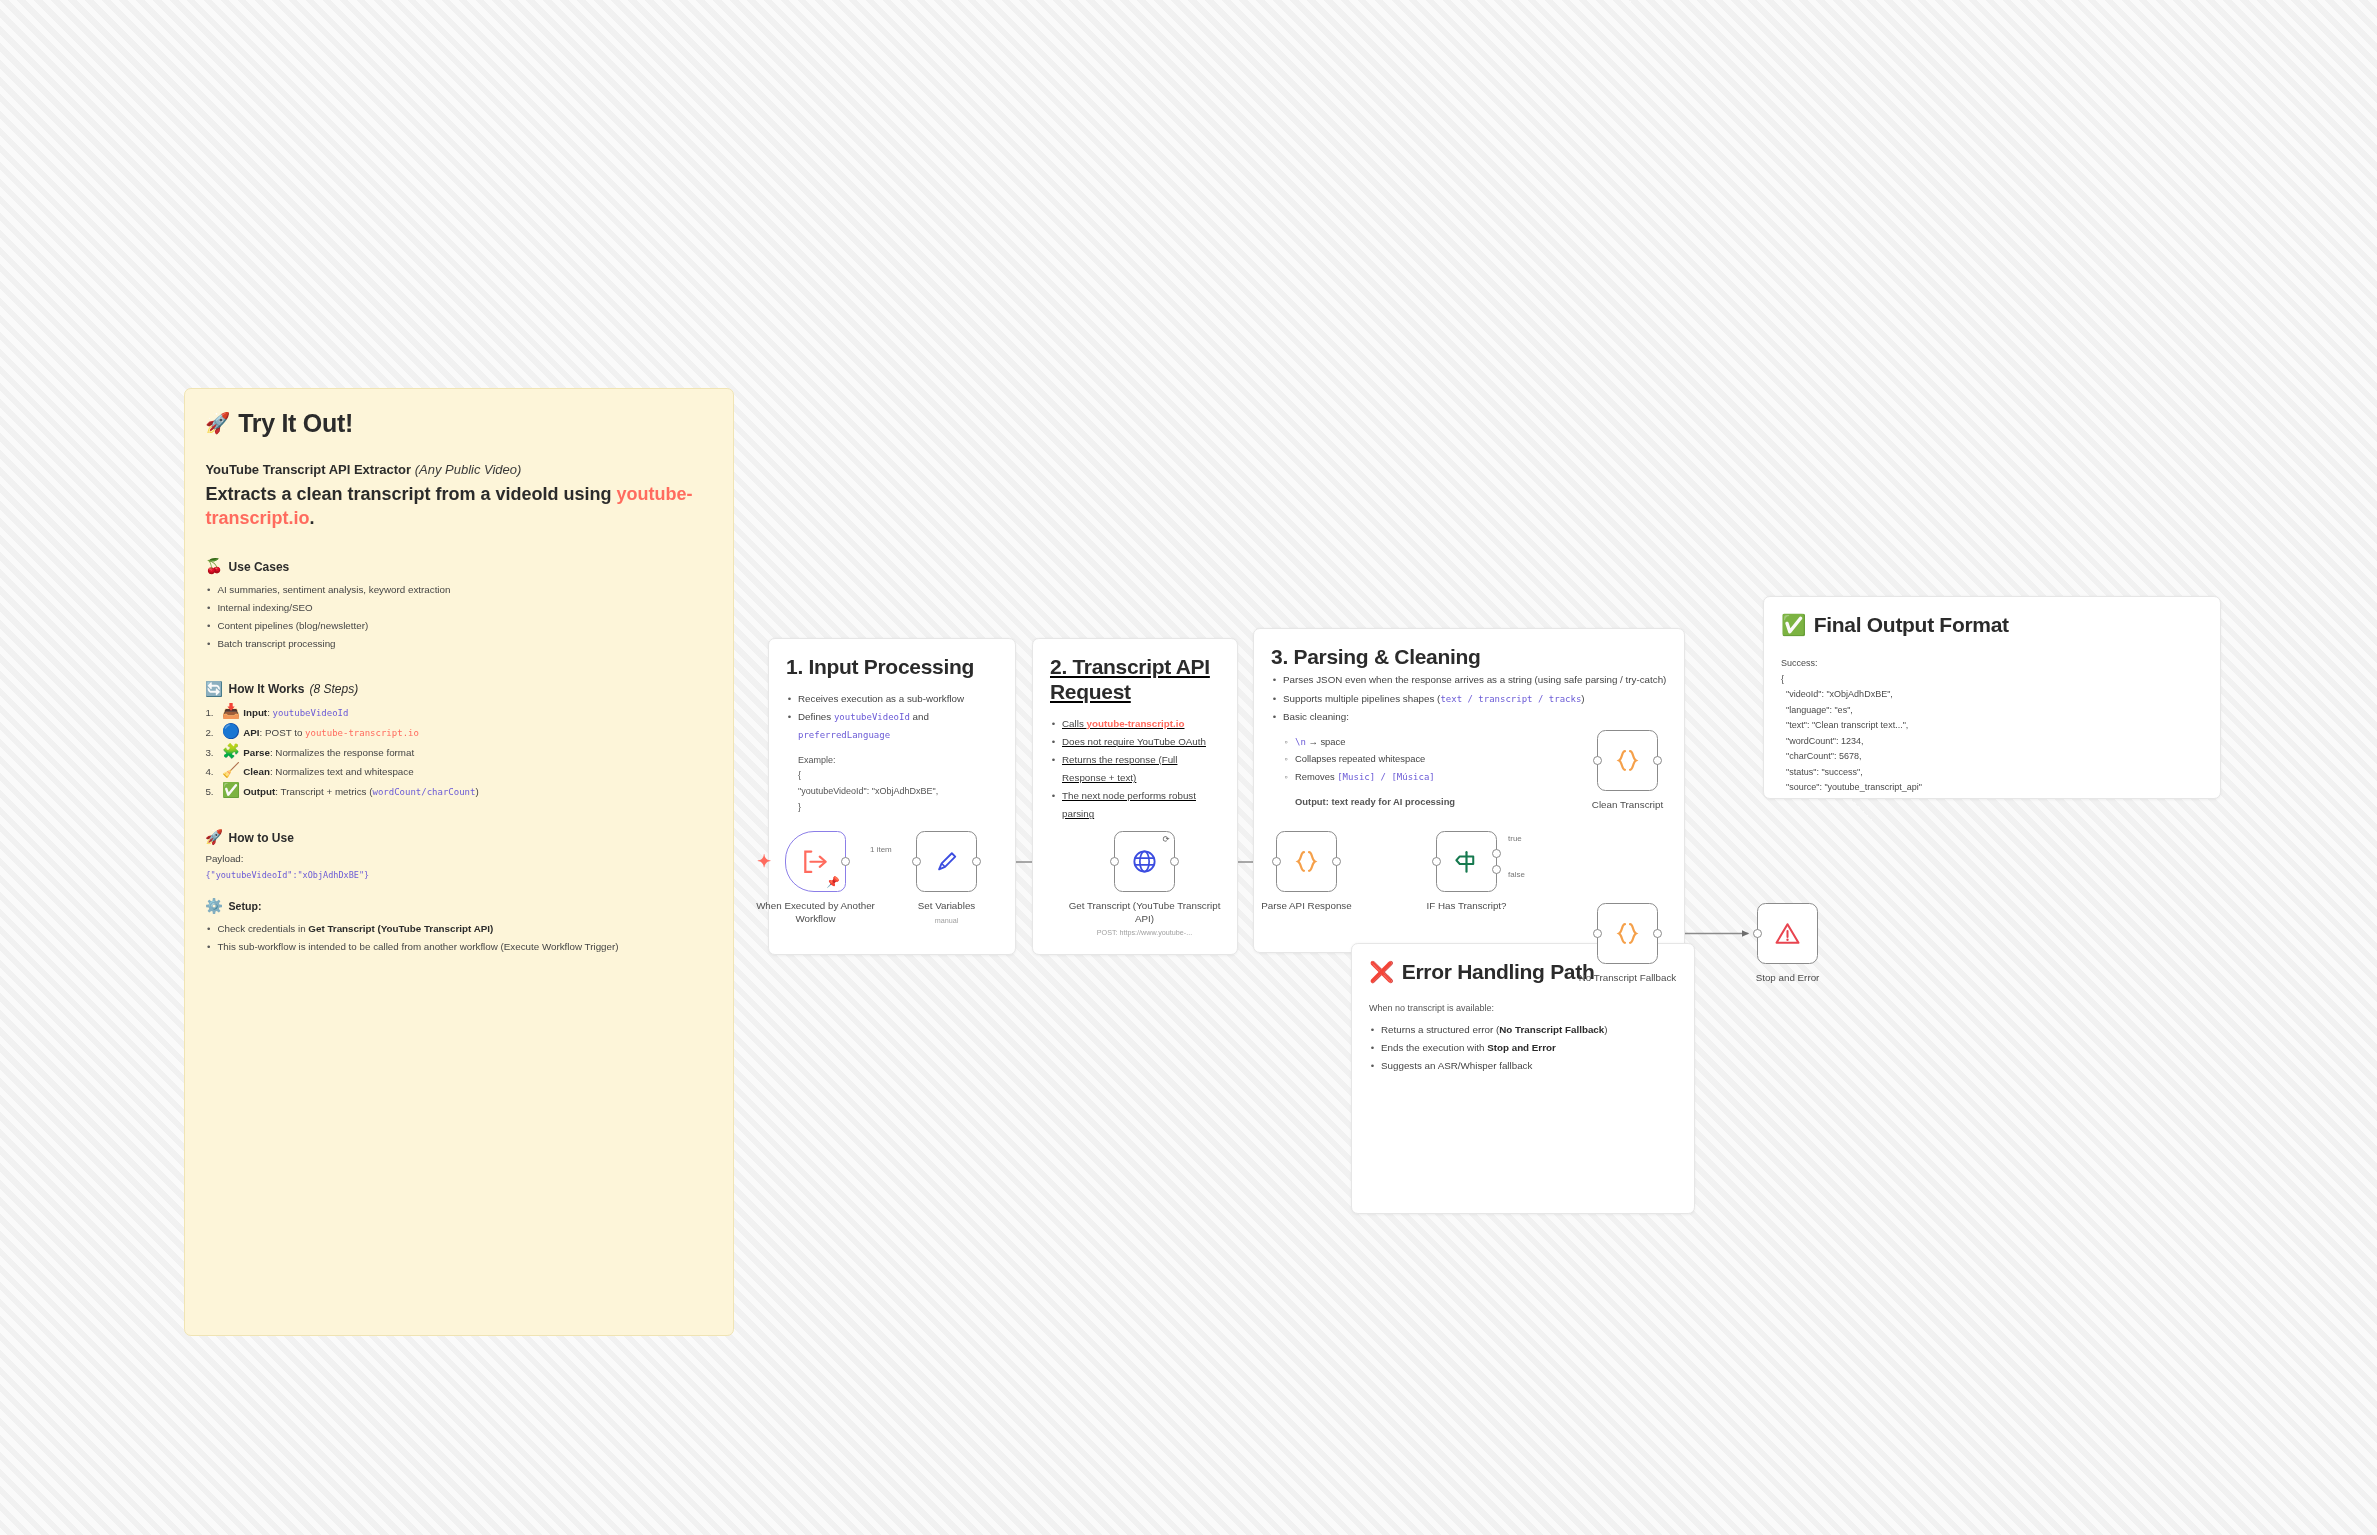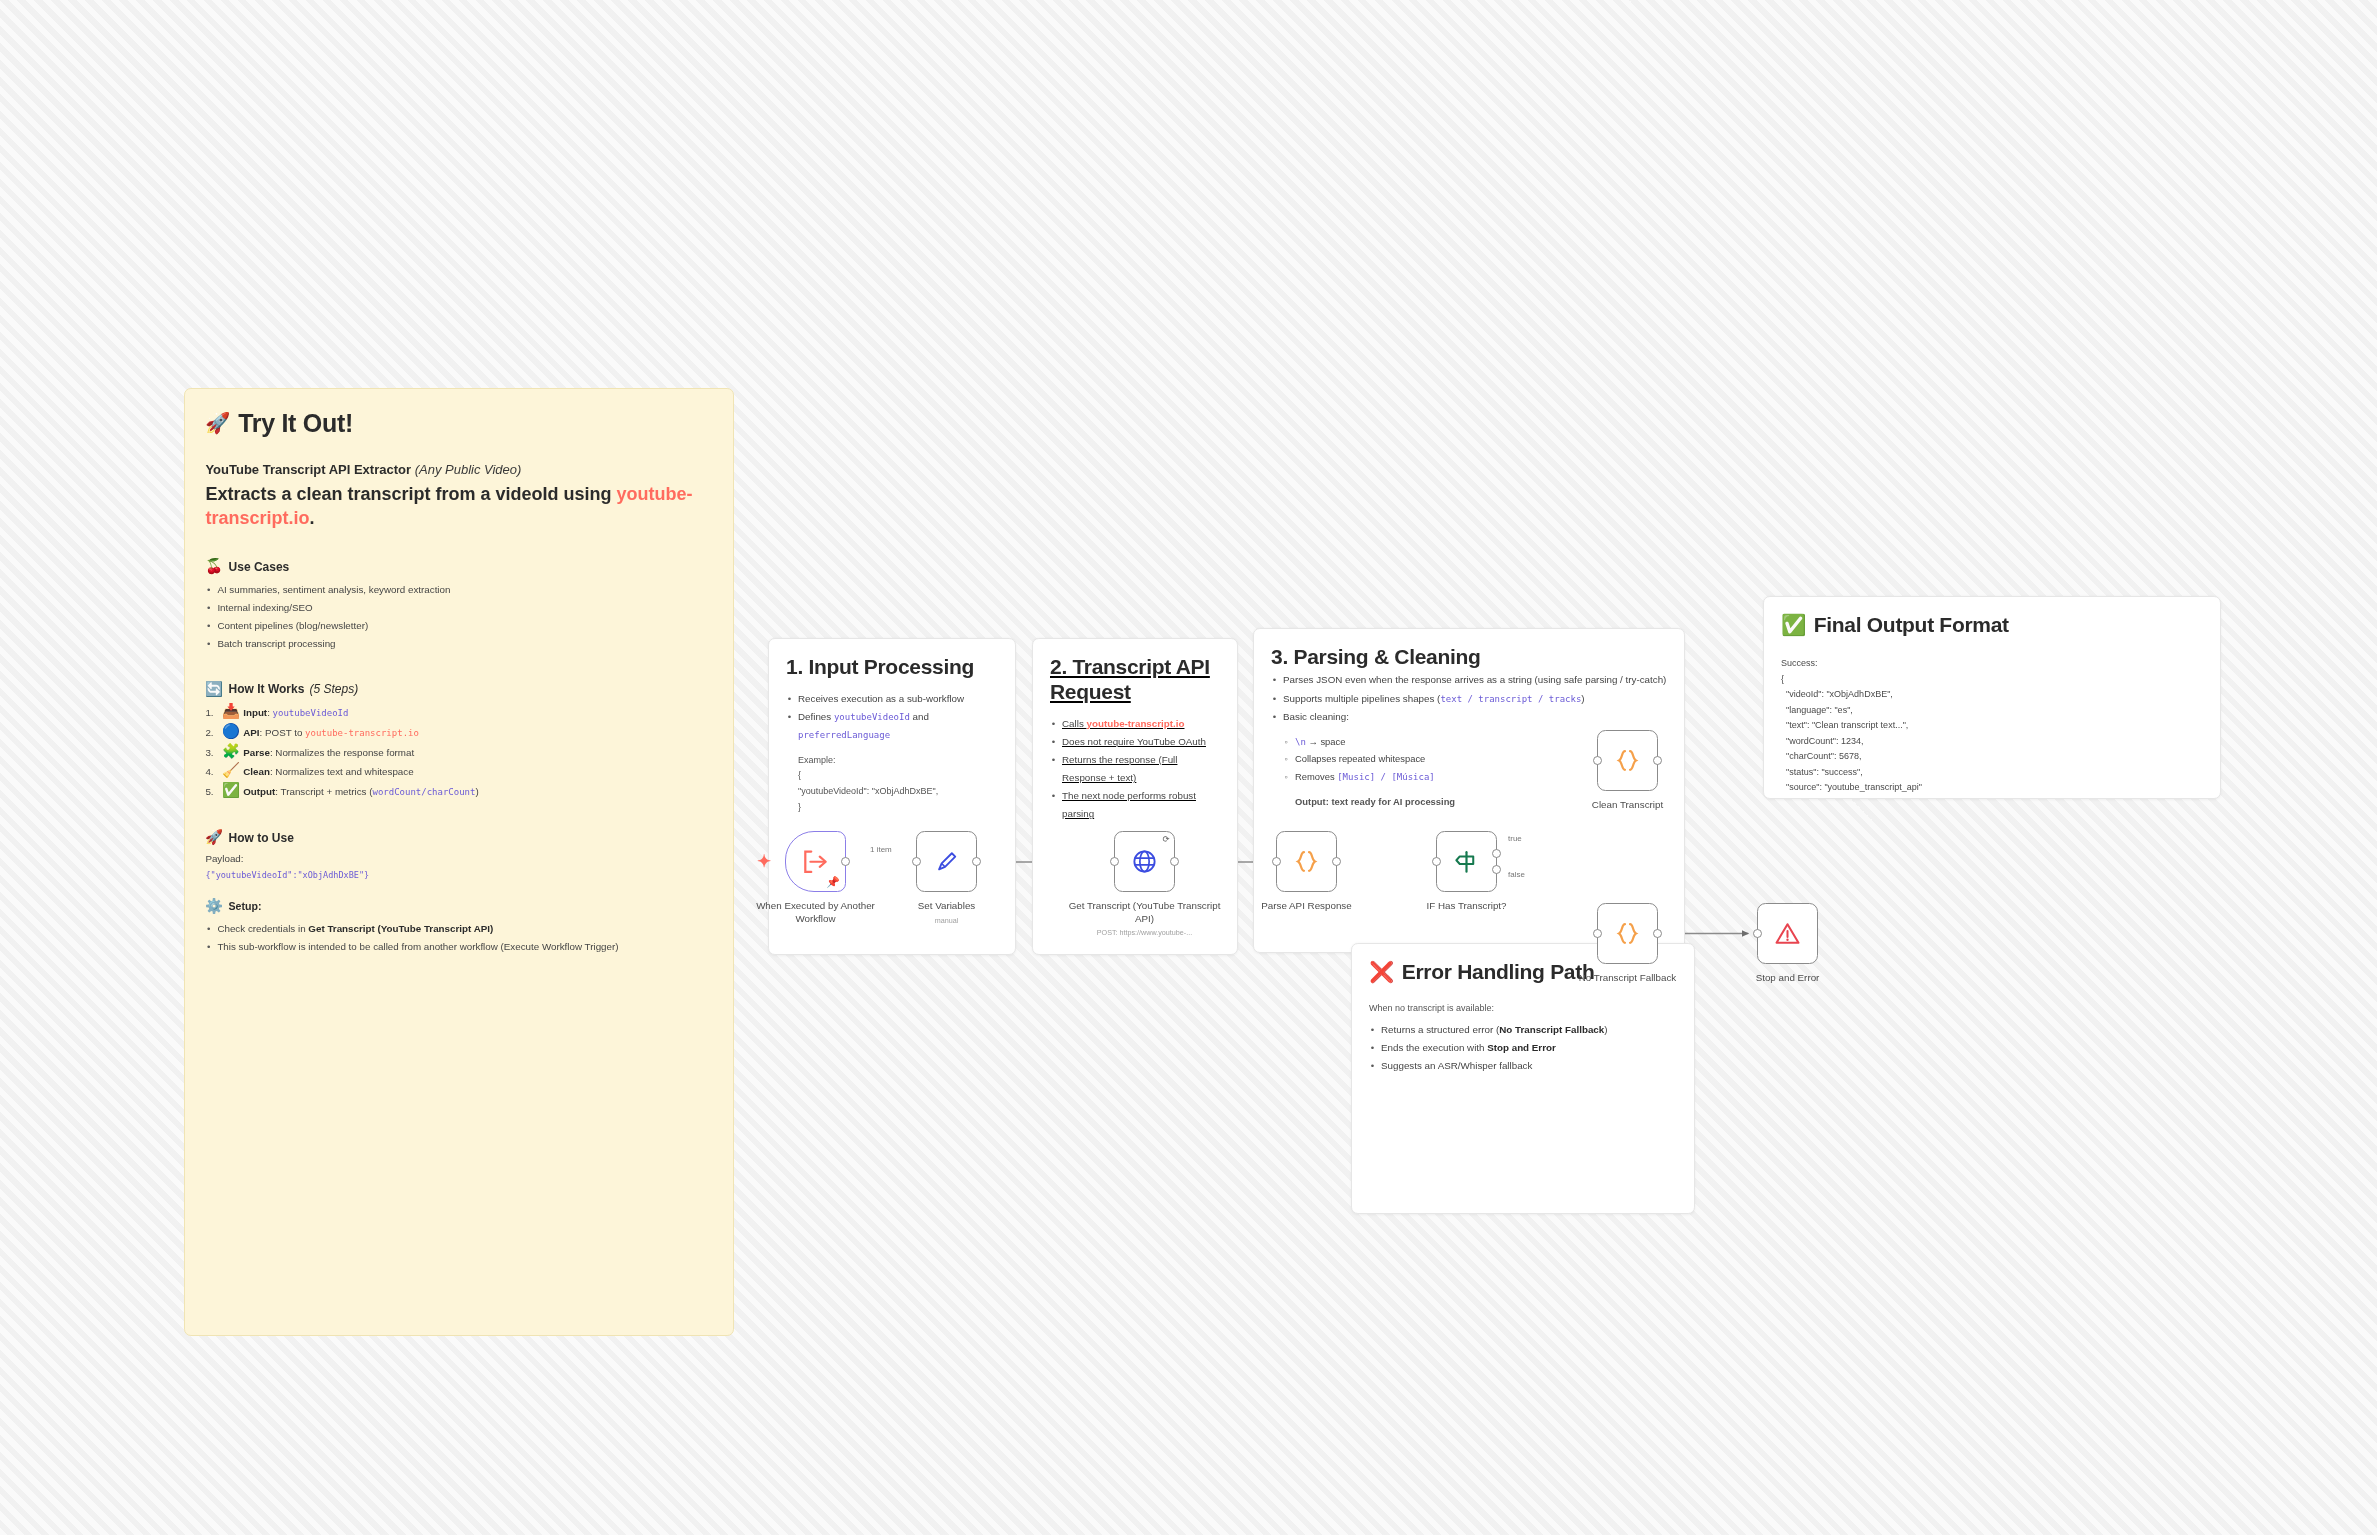"(5 Steps)" span.i { text: 5 -> 8 }
